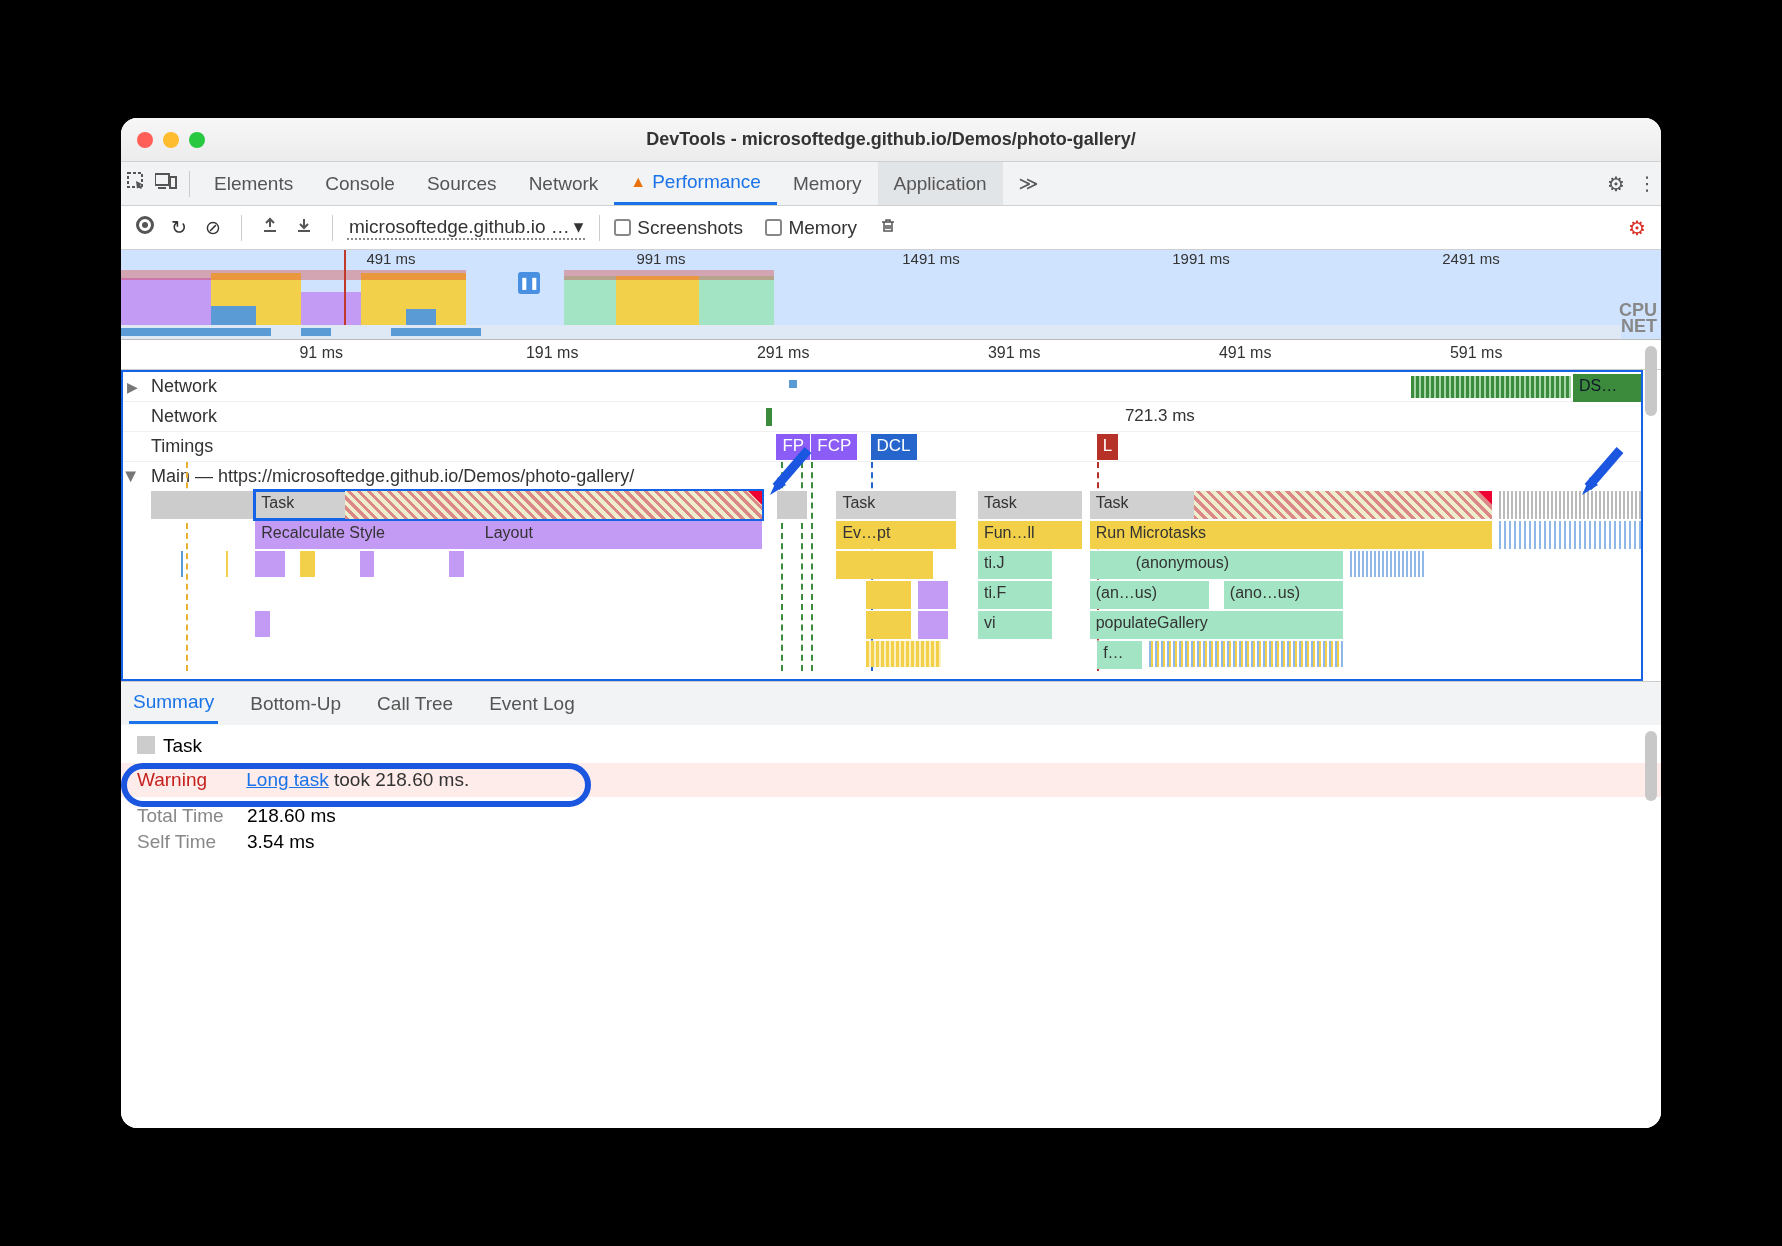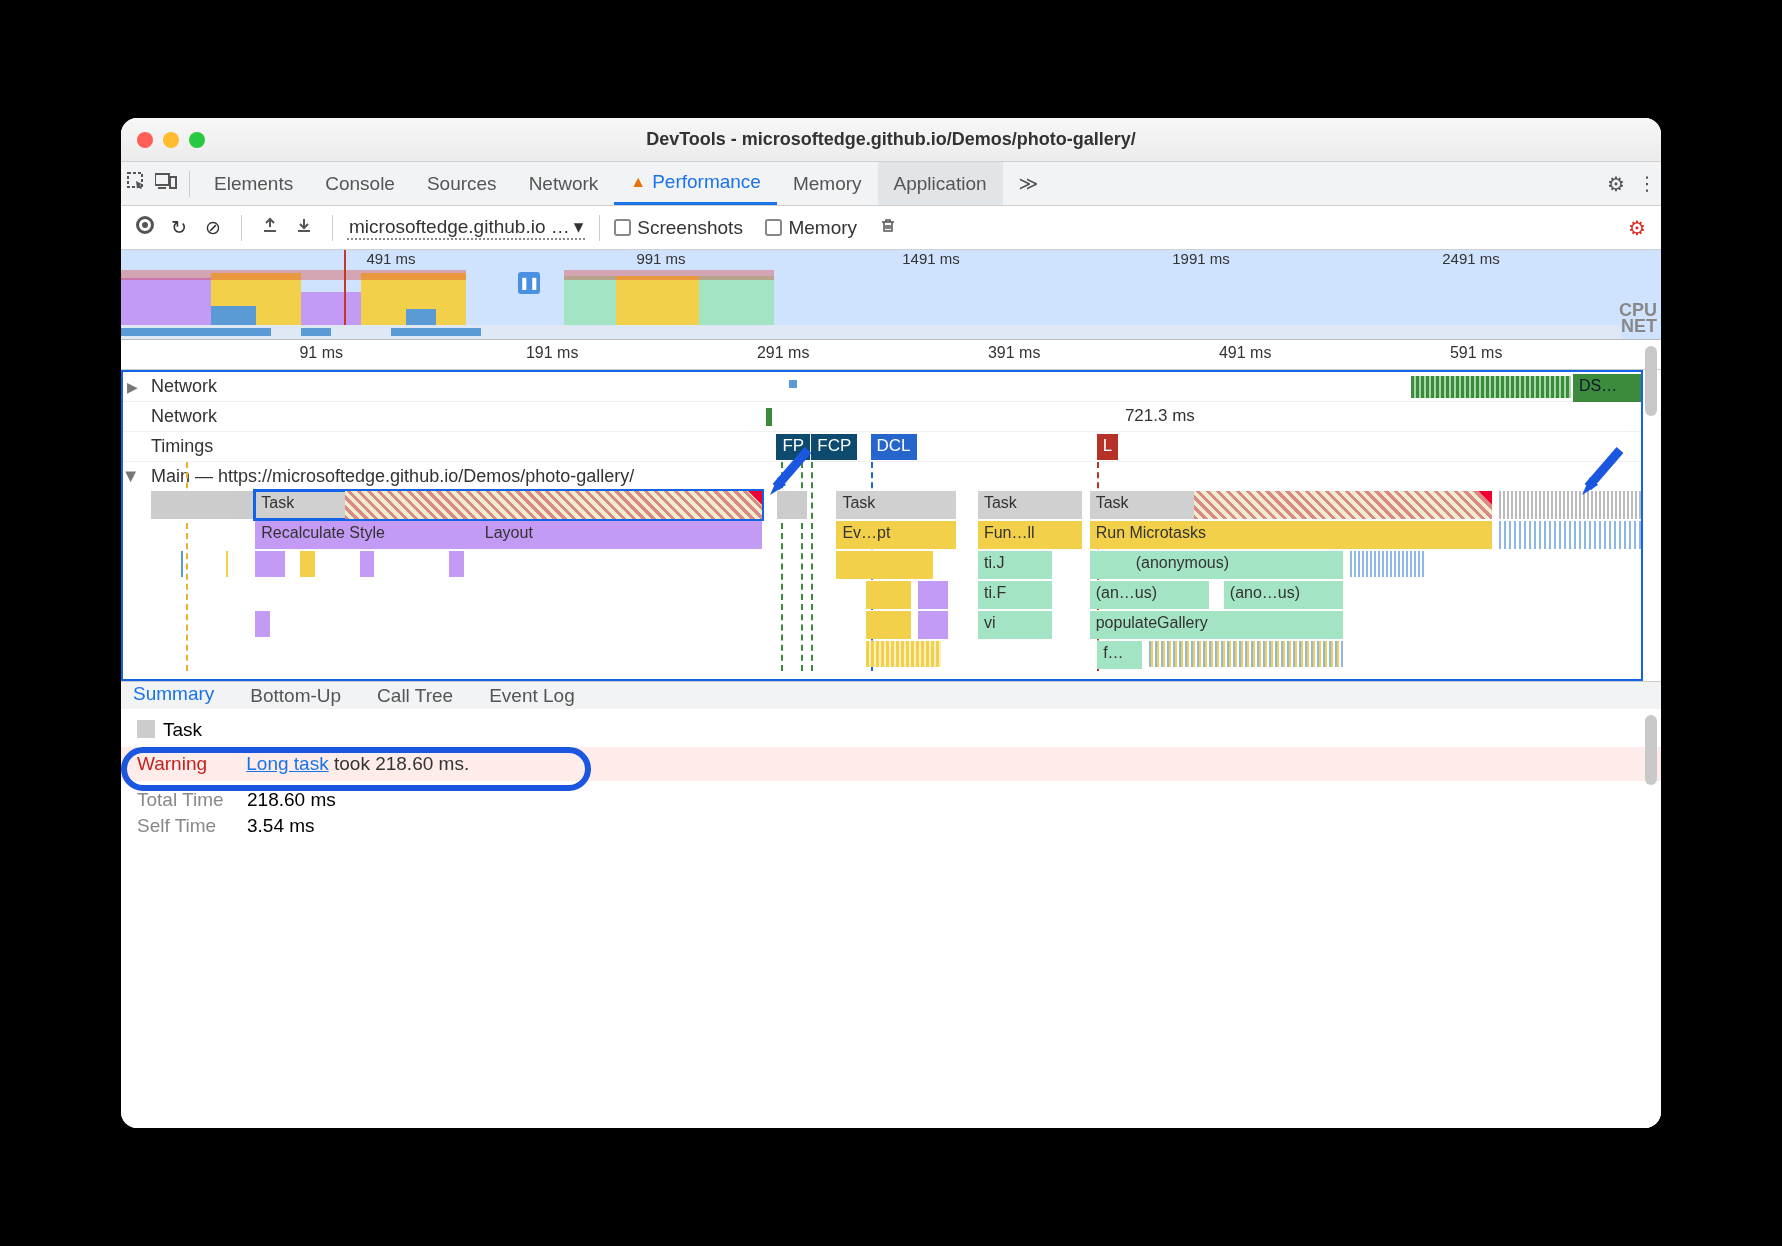"FP" .chip.gr { background: #0c4a6e -> #8b5cf6 }
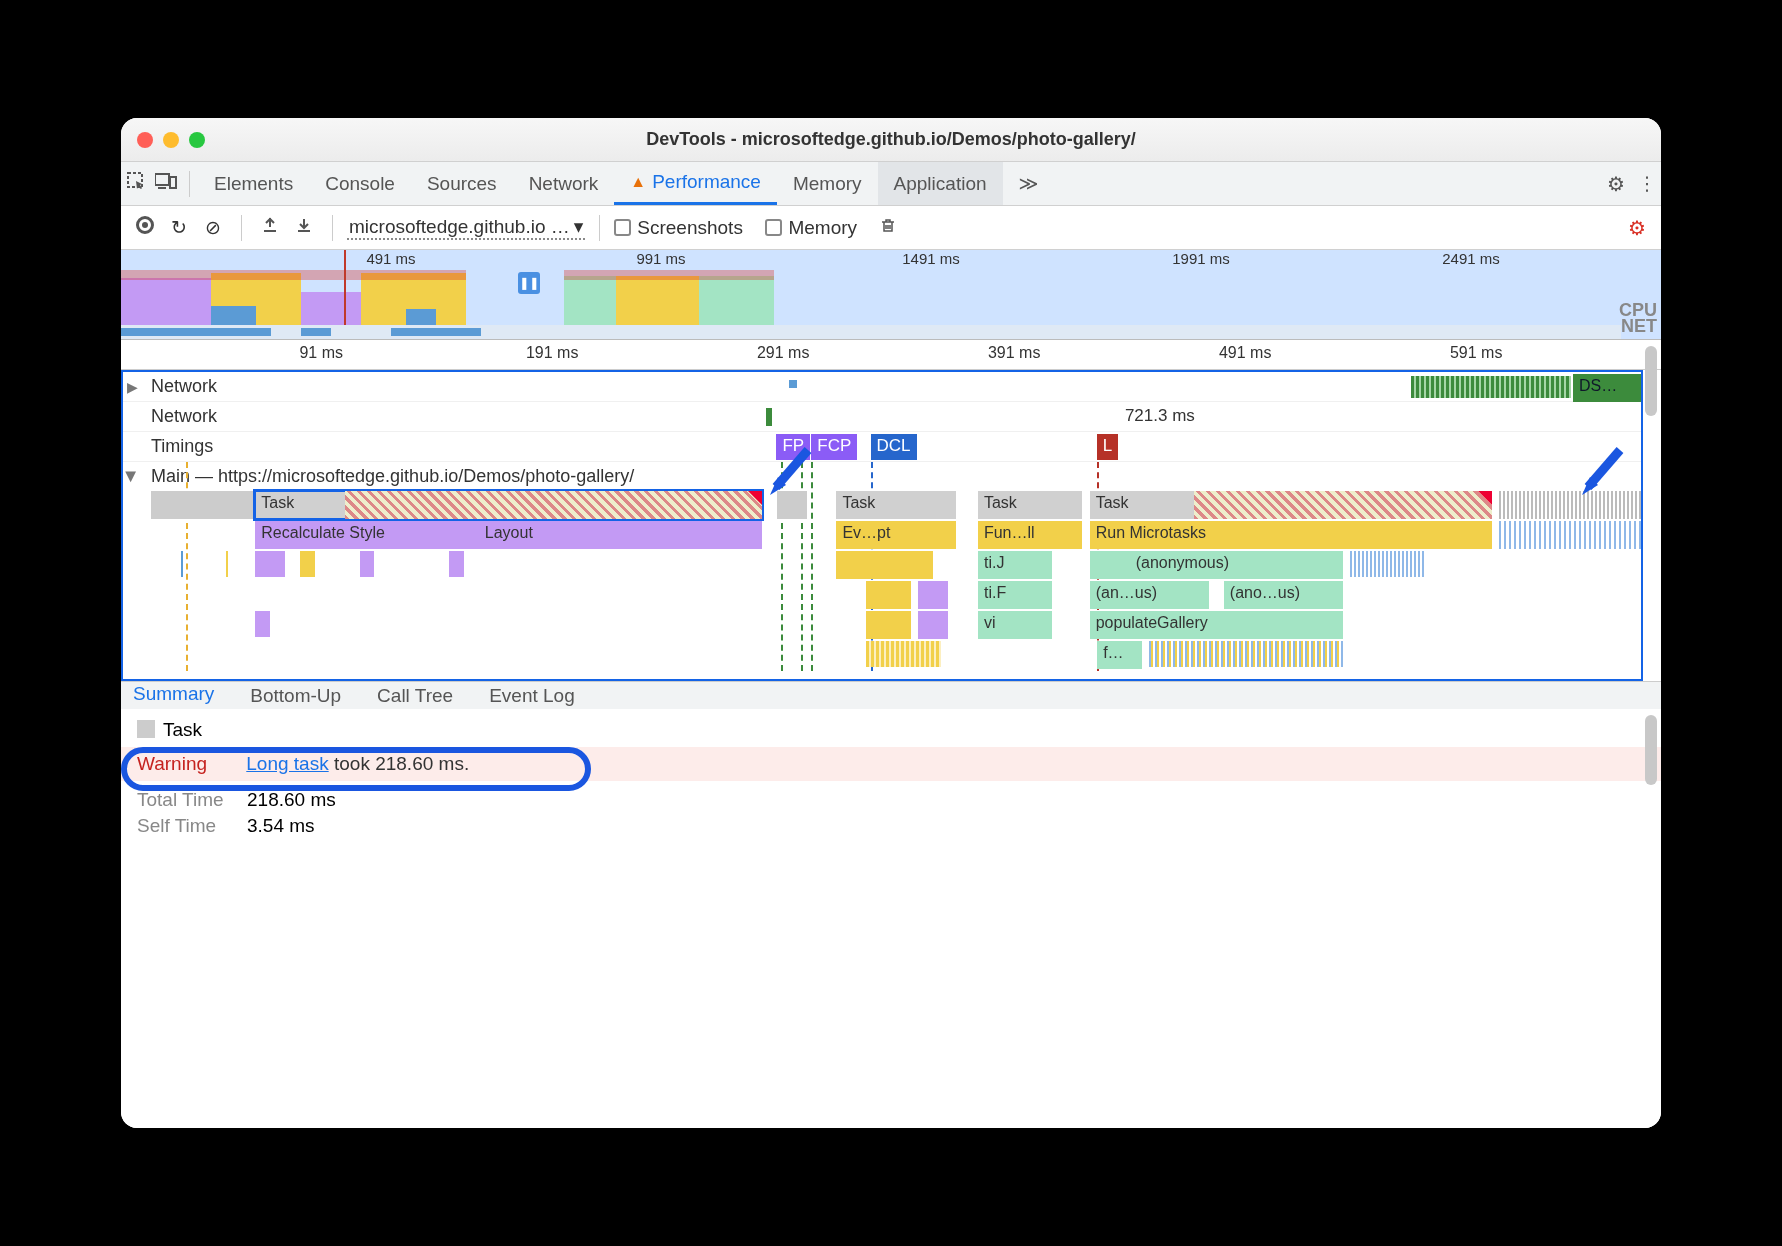"Summary" .detail-tabs { height: 28px -> 44px }
